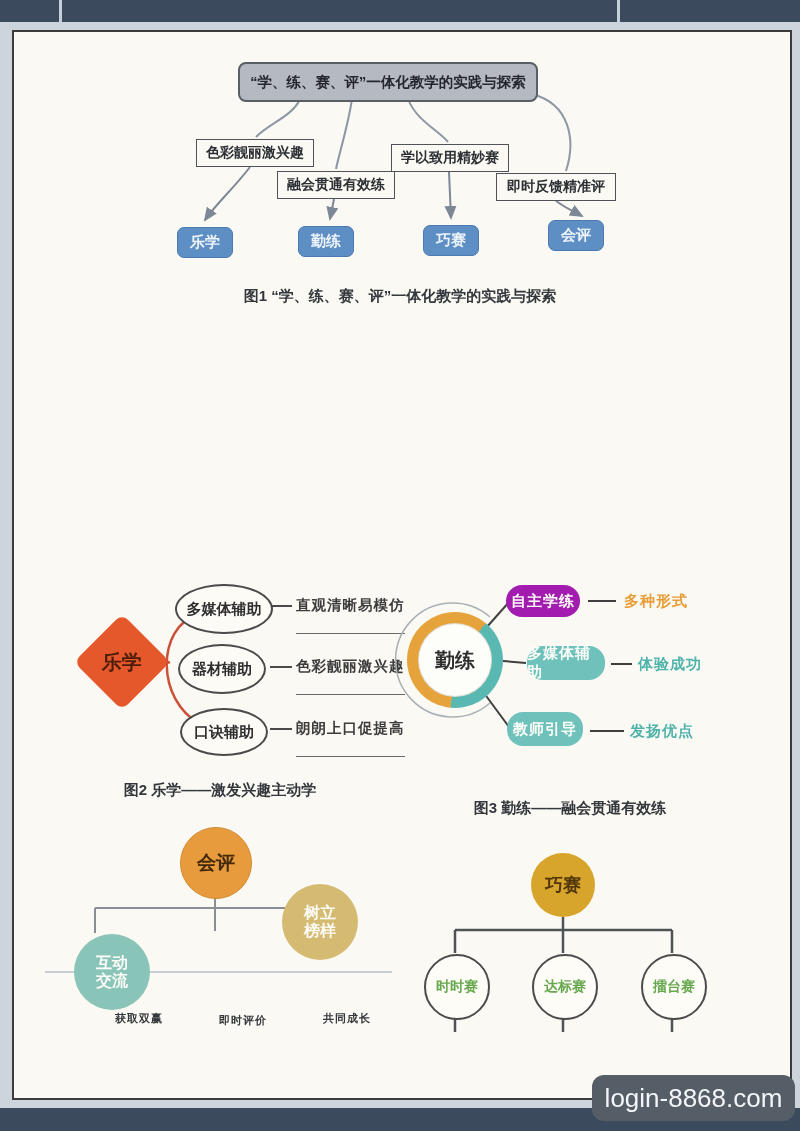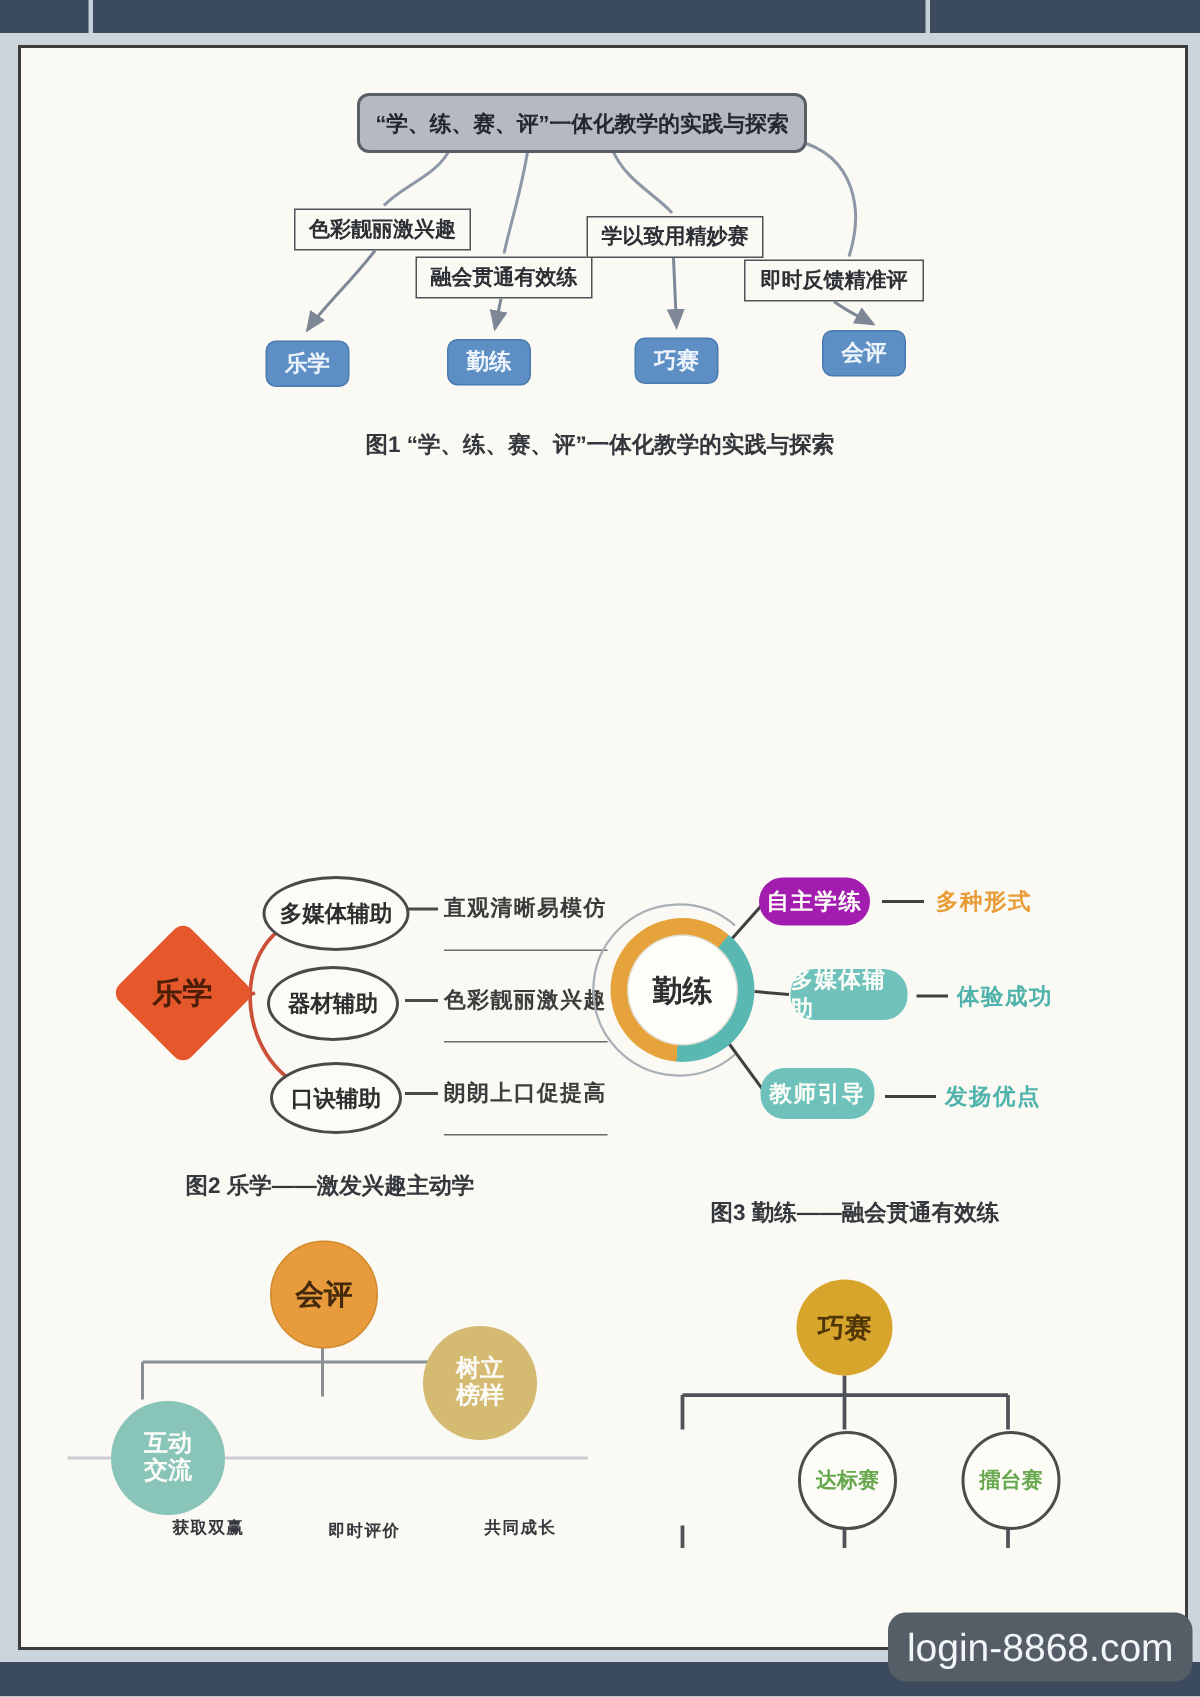"时时赛" div.abs { html: none -> <div> <span>时时赛</span> </div> }
